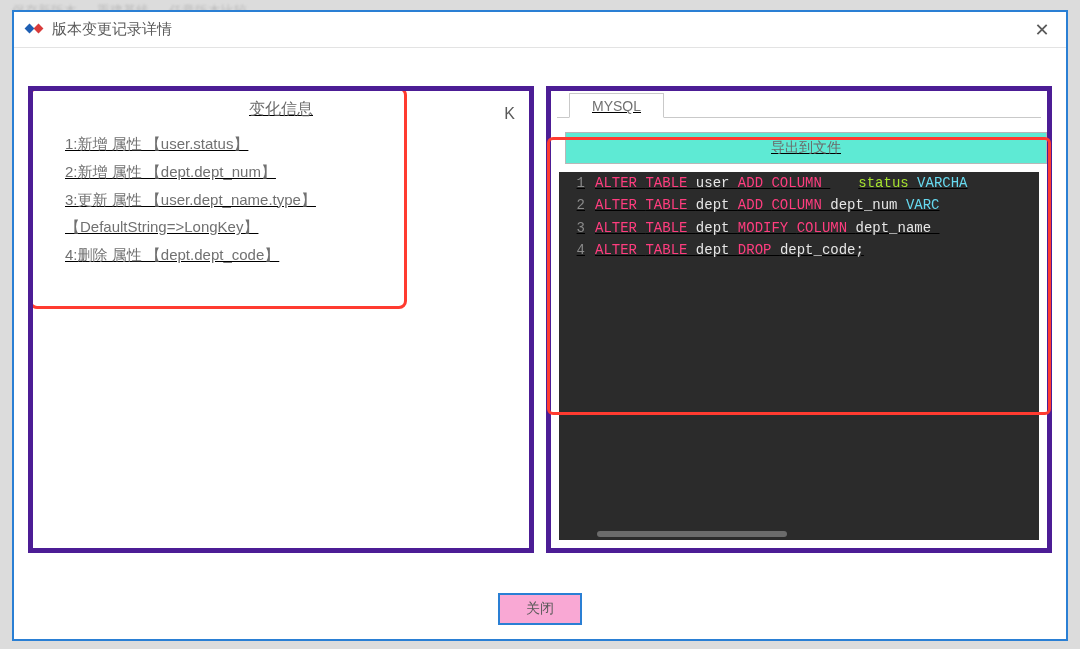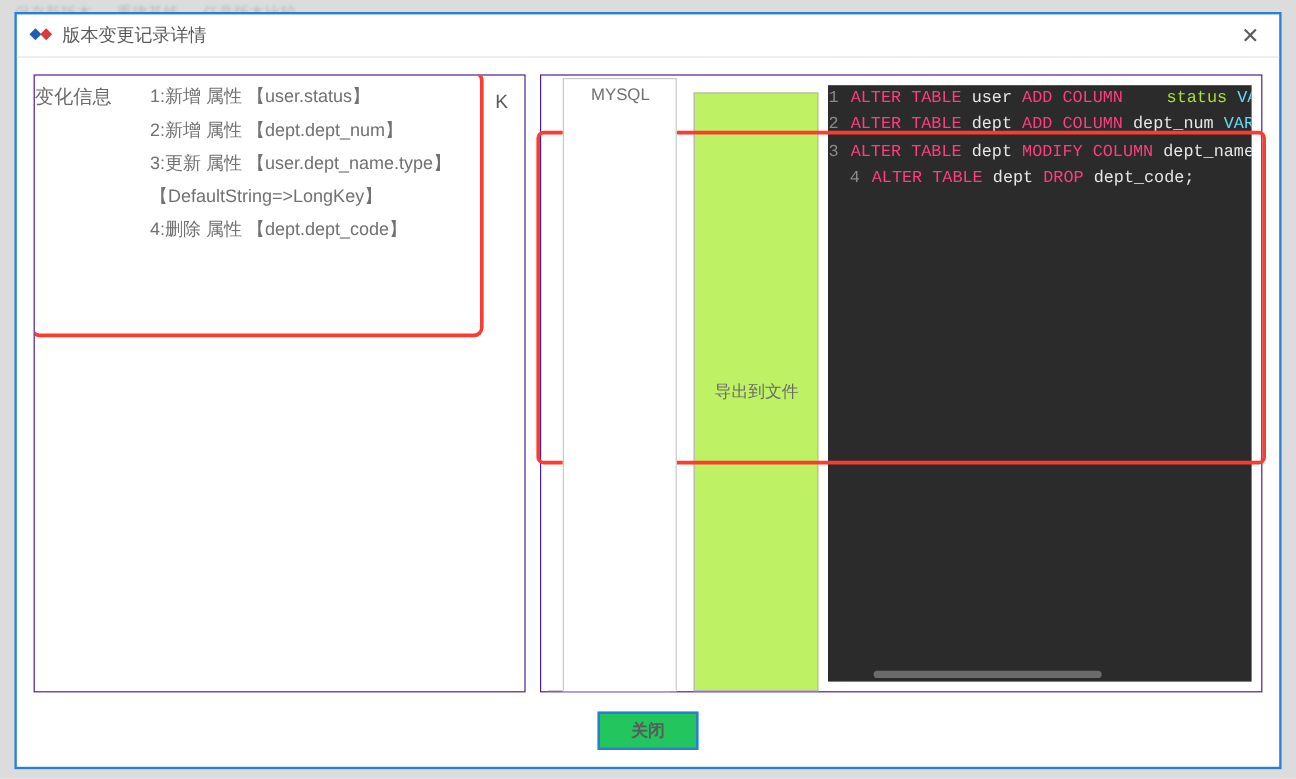"版本变更记录详情" .dialog { gap: none -> 24px }
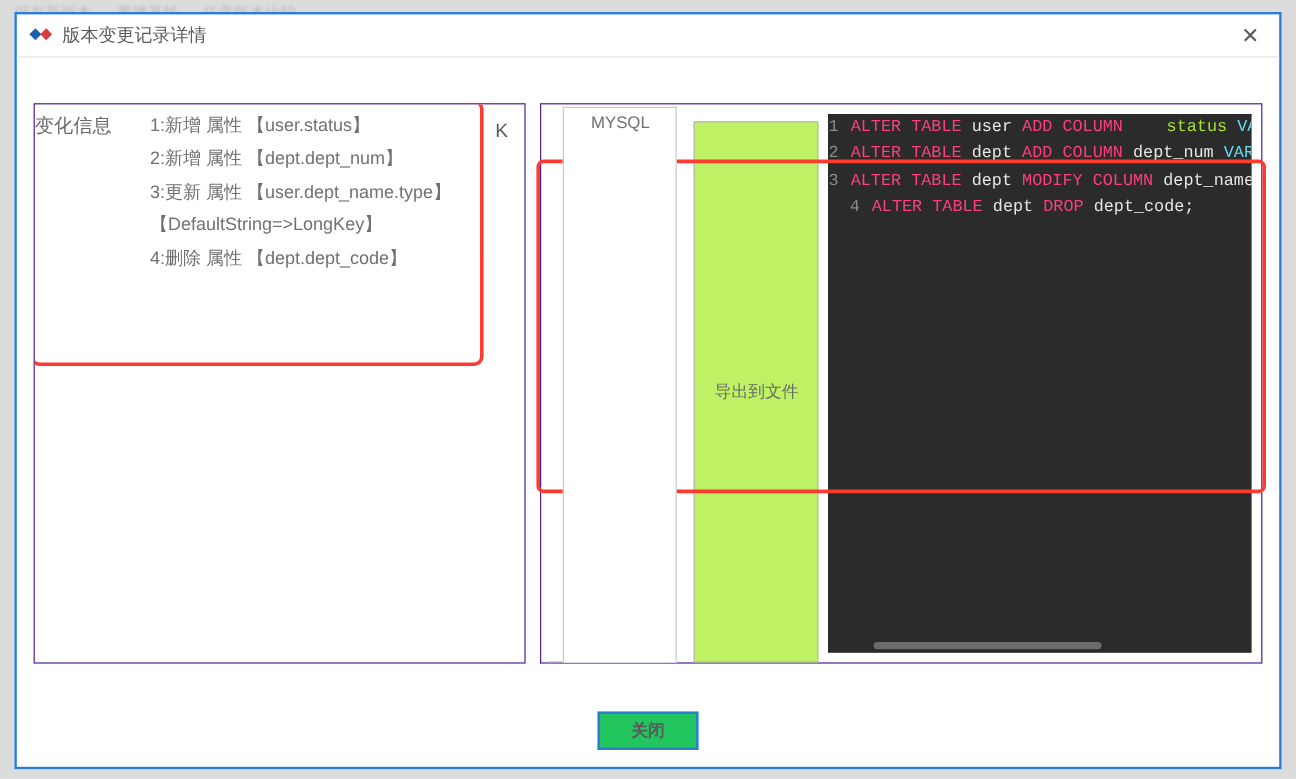"变化信息" .panel { border: 1px solid #4c1d95 -> 5px solid #4c1d95; flex-direction: row -> column; text-decoration: none -> underline }
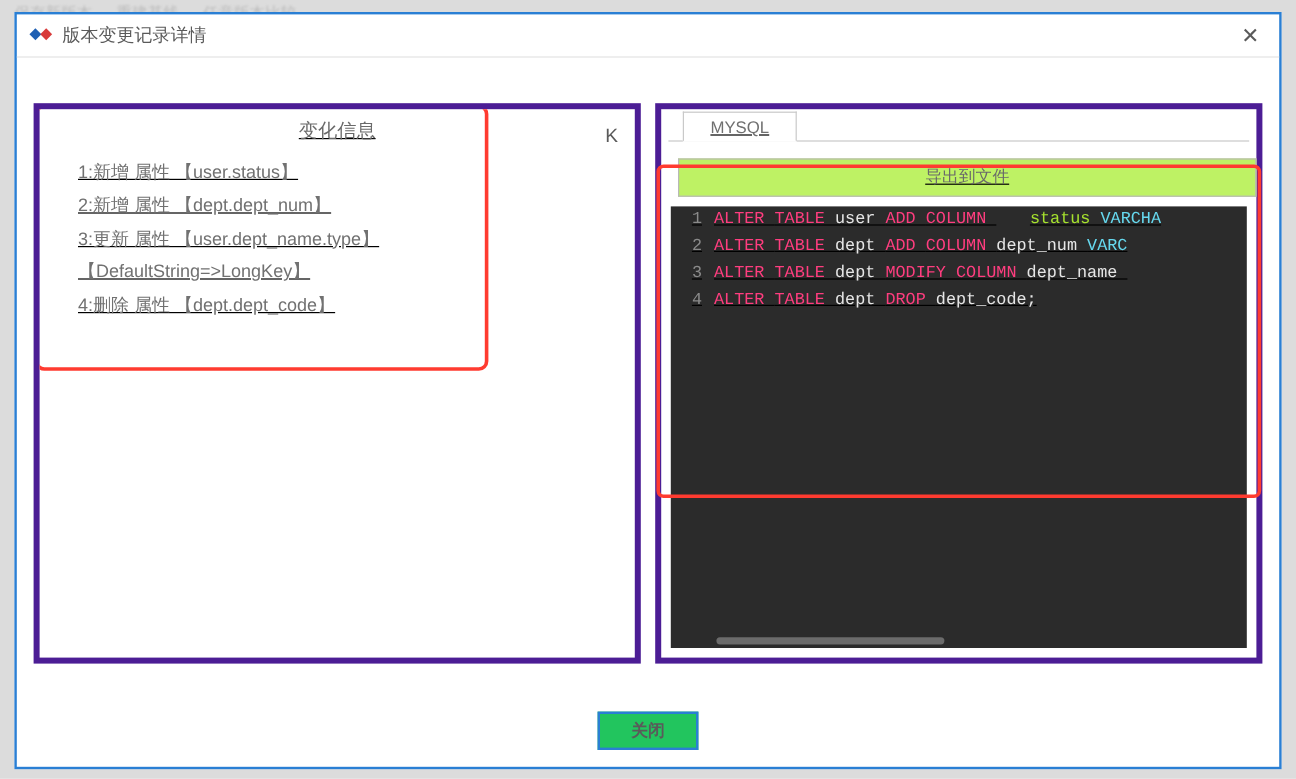"导出到文件" .export-btn { background: #bef264 -> #5eead4 }
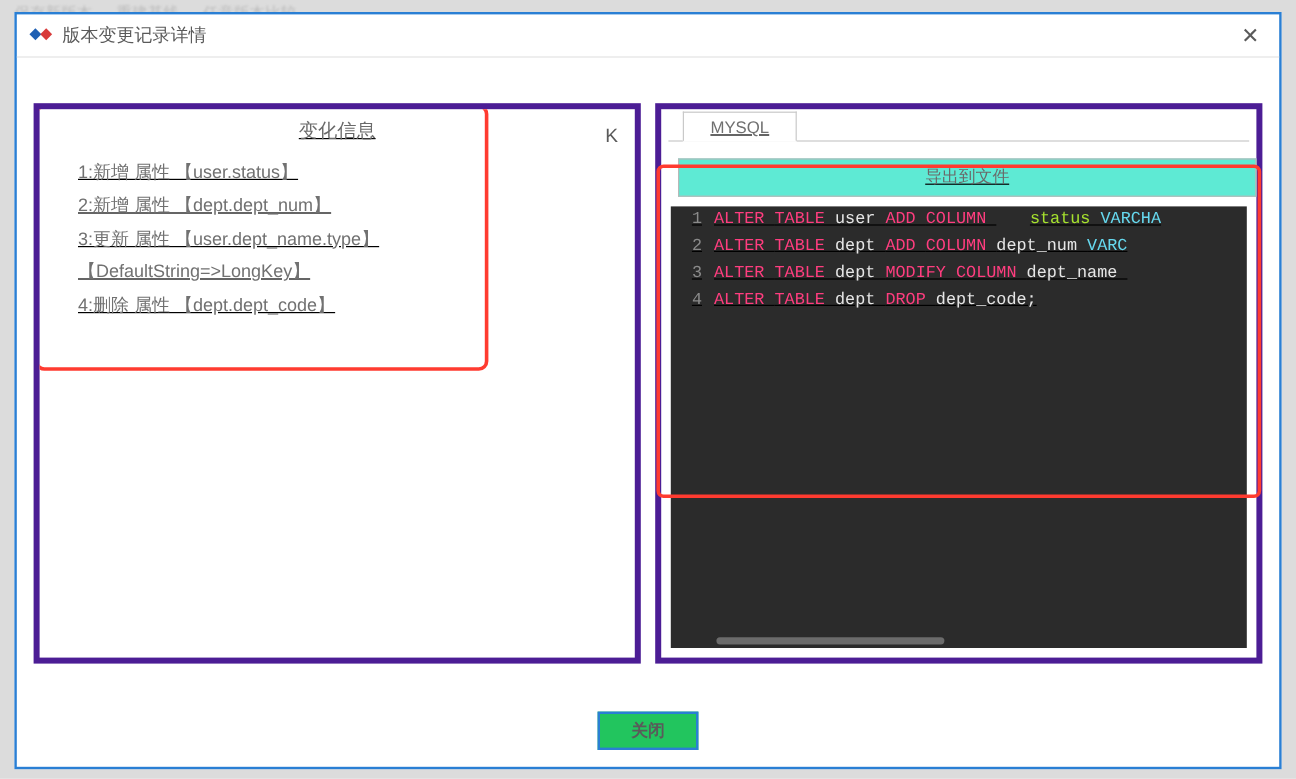"关闭" .close-btn { background: #22c55e -> #f9a8d4; font-weight: bold -> none }
